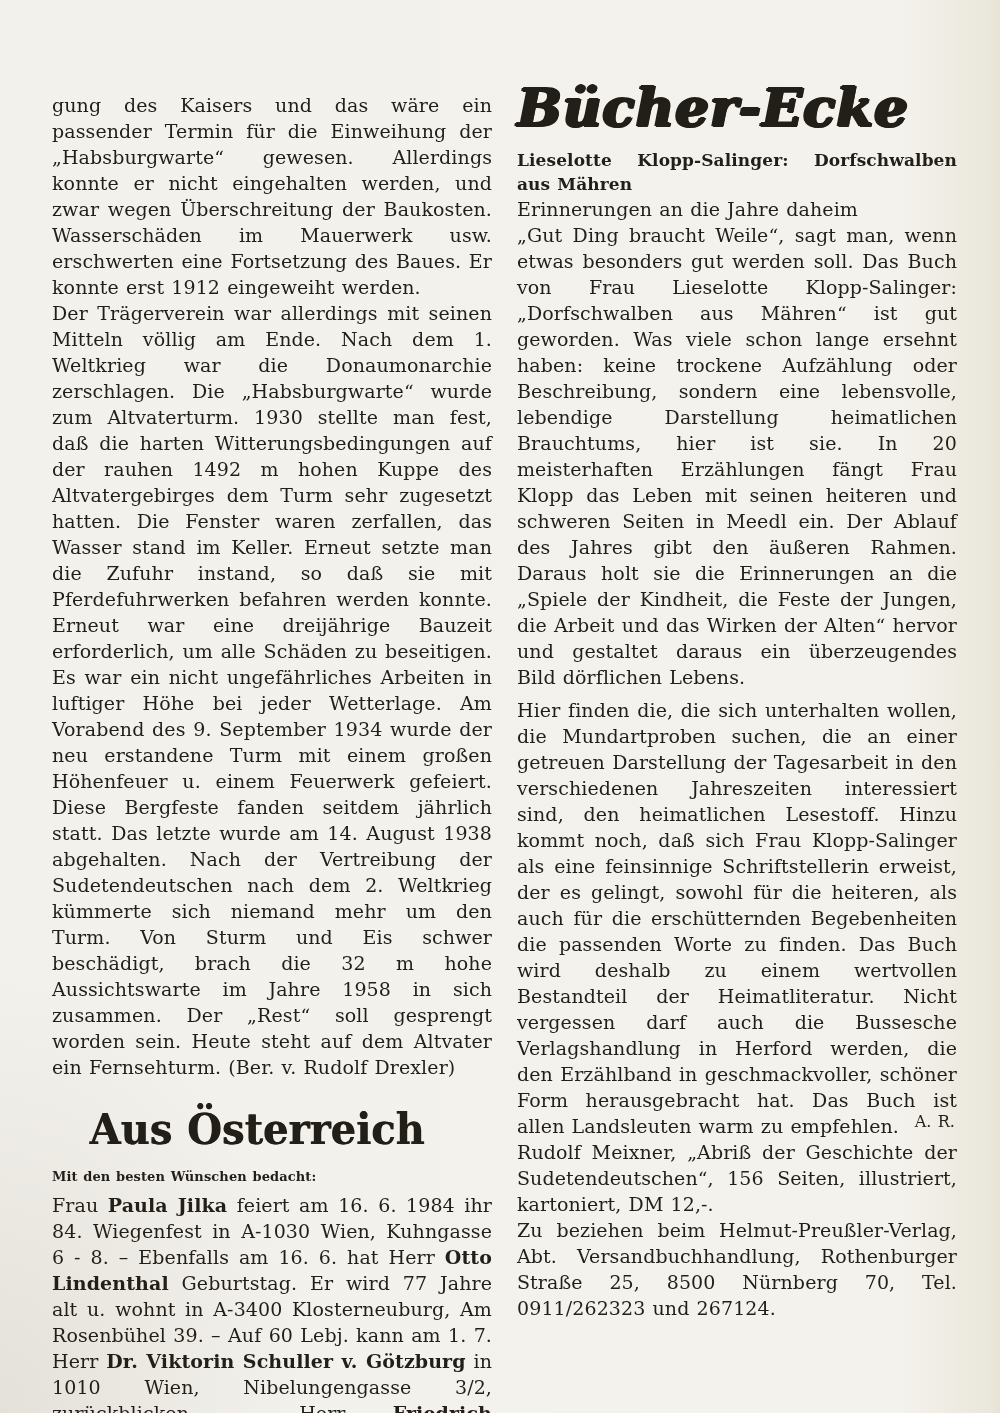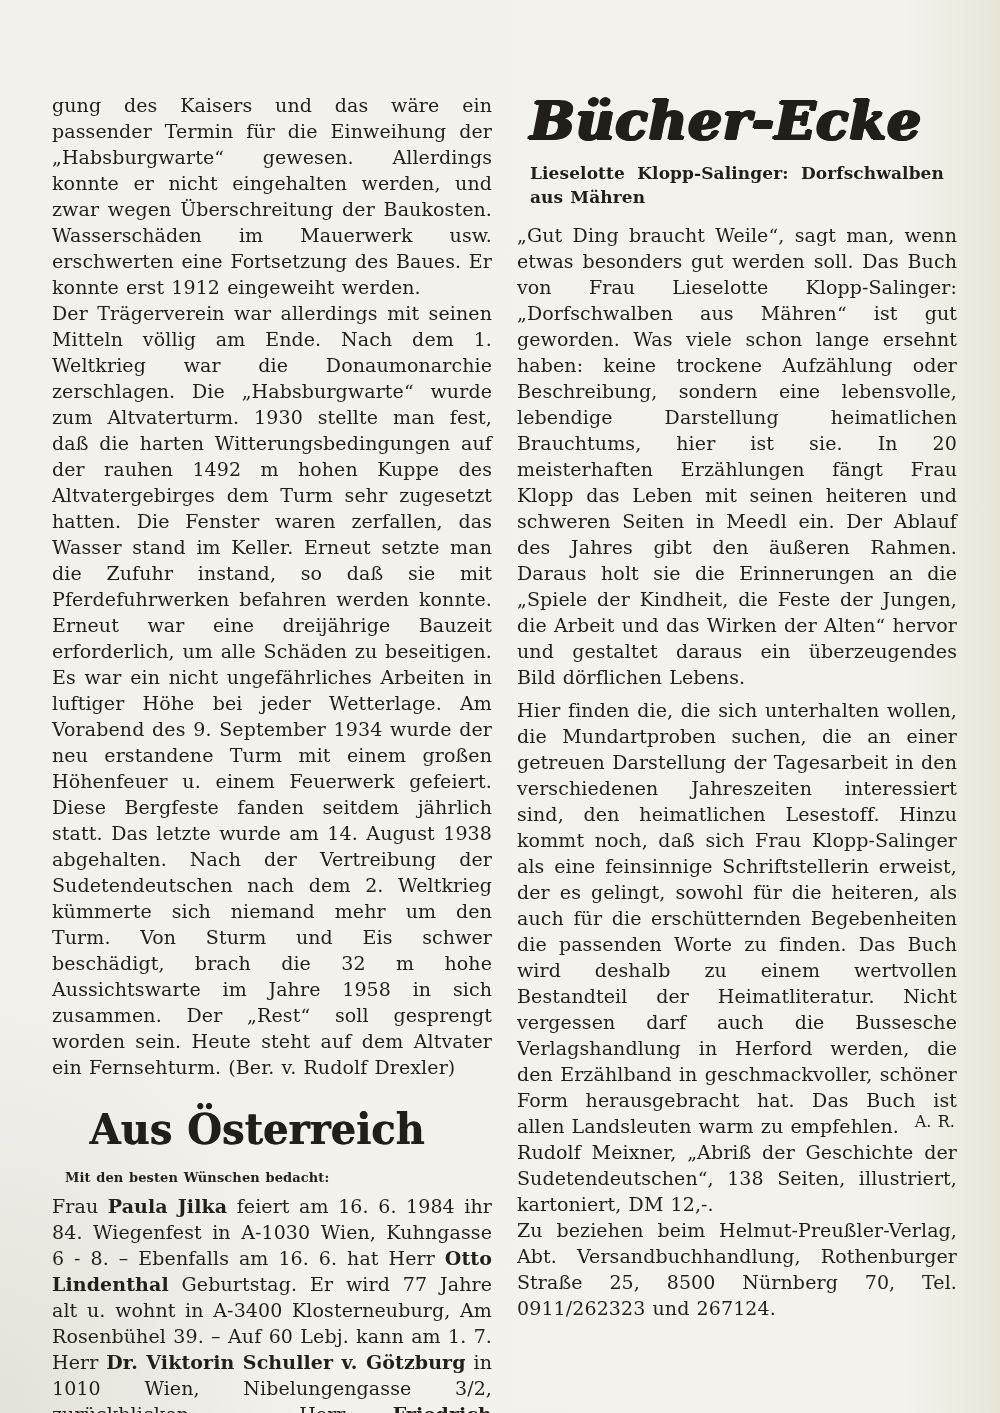"Bücher-Ecke" p, h1, h2, h3 { margin: 13px -> 0 }
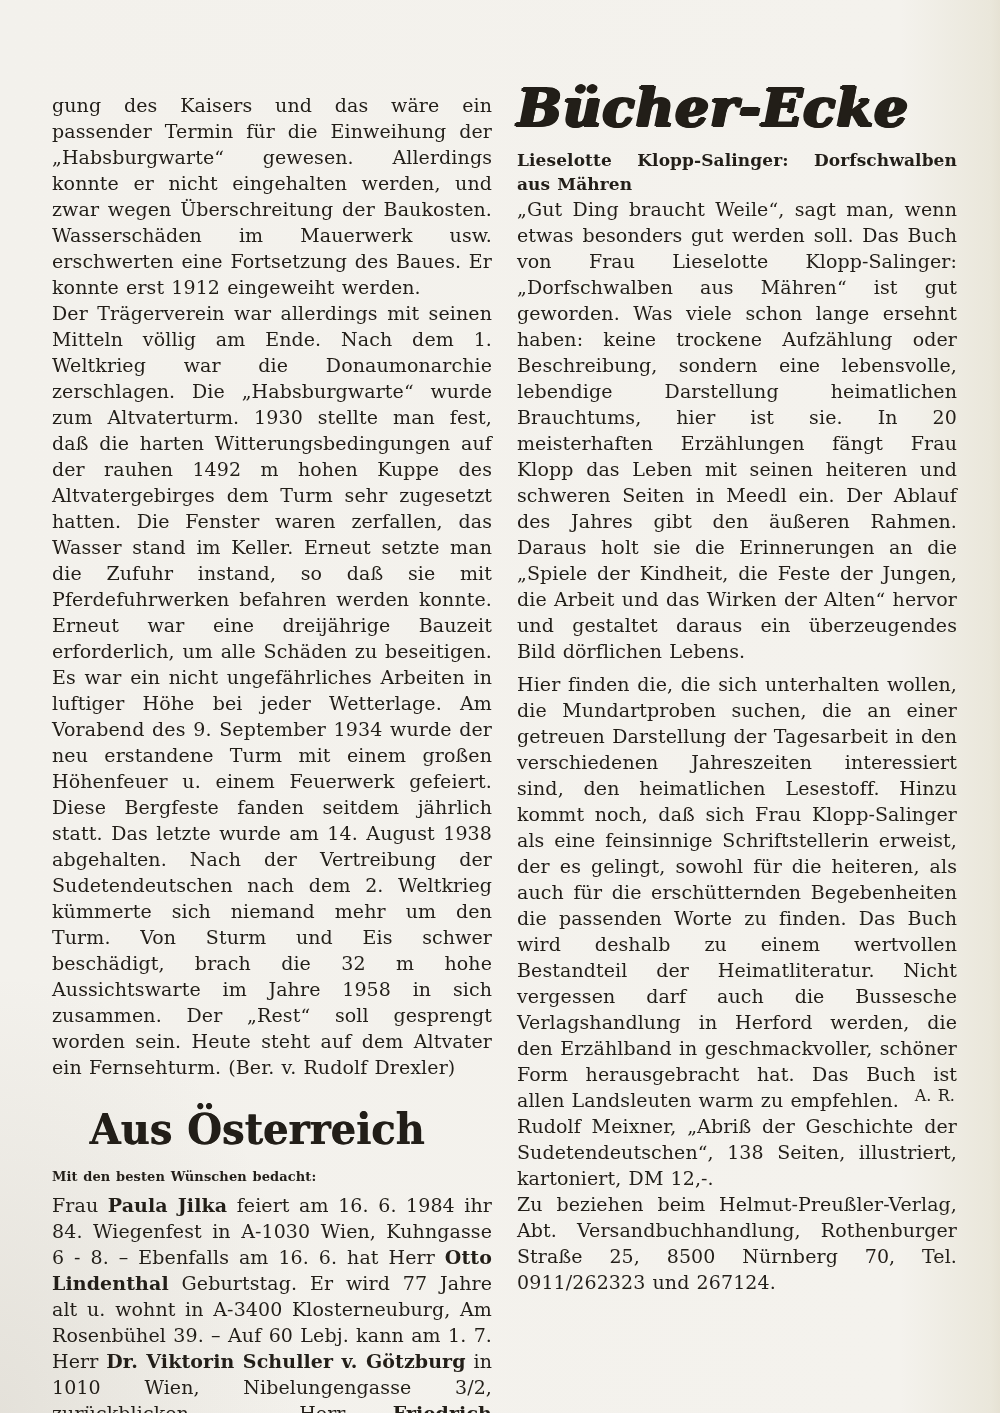"Erinnerungen an die Jahre daheim" p.para { html: none -> <p>Erinnerungen an die Jahre daheim</p> }
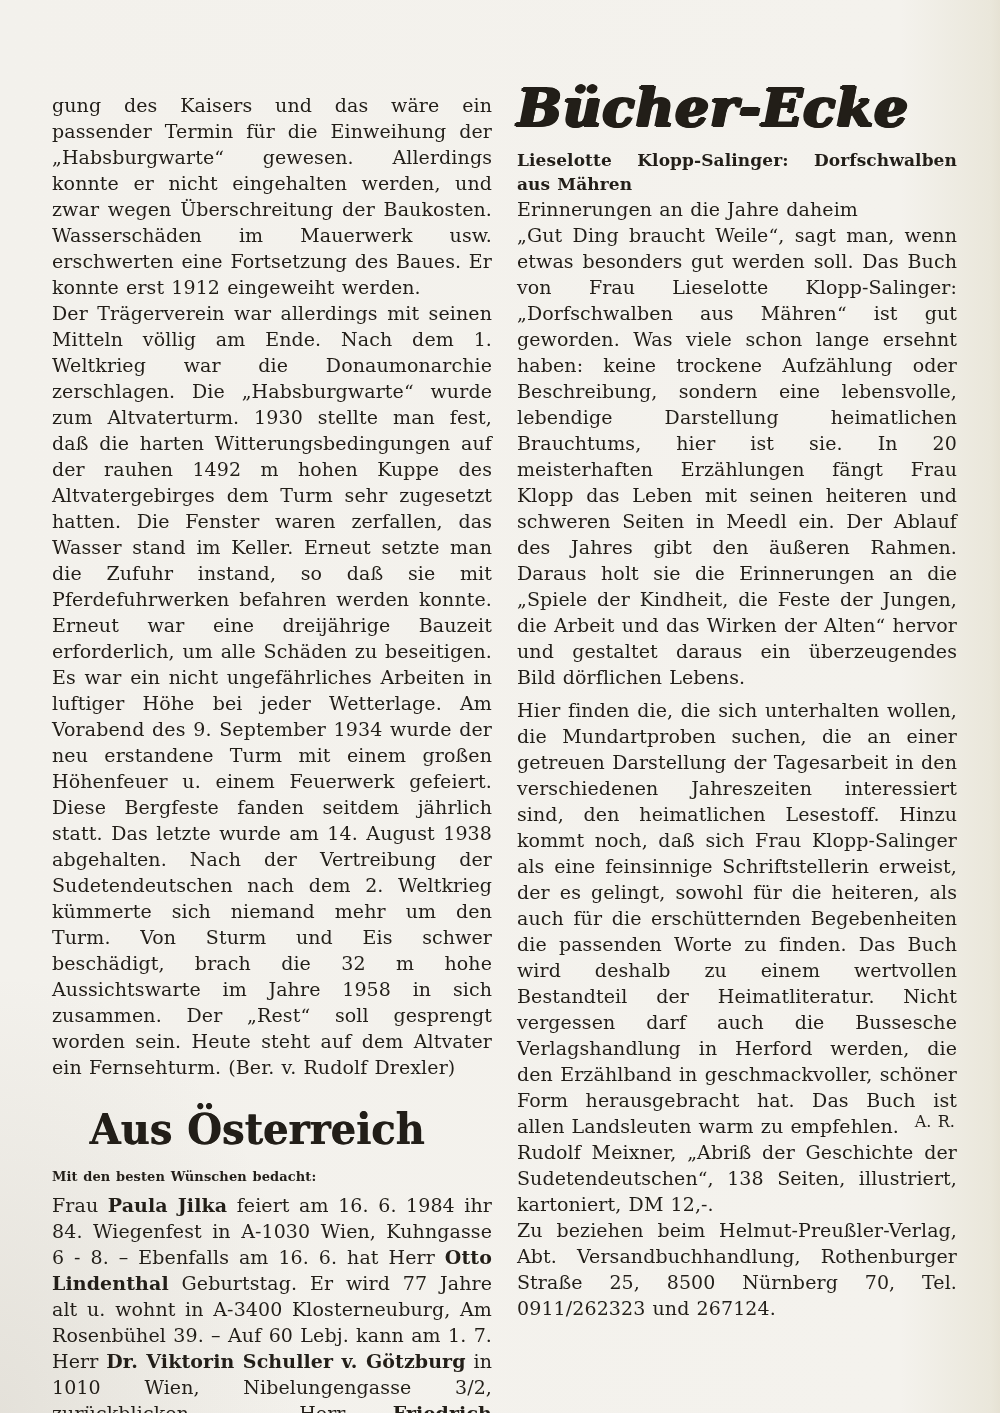"Rudolf Meixner, „Abriß der Geschichte" p.para { text: 138 -> 156 }
